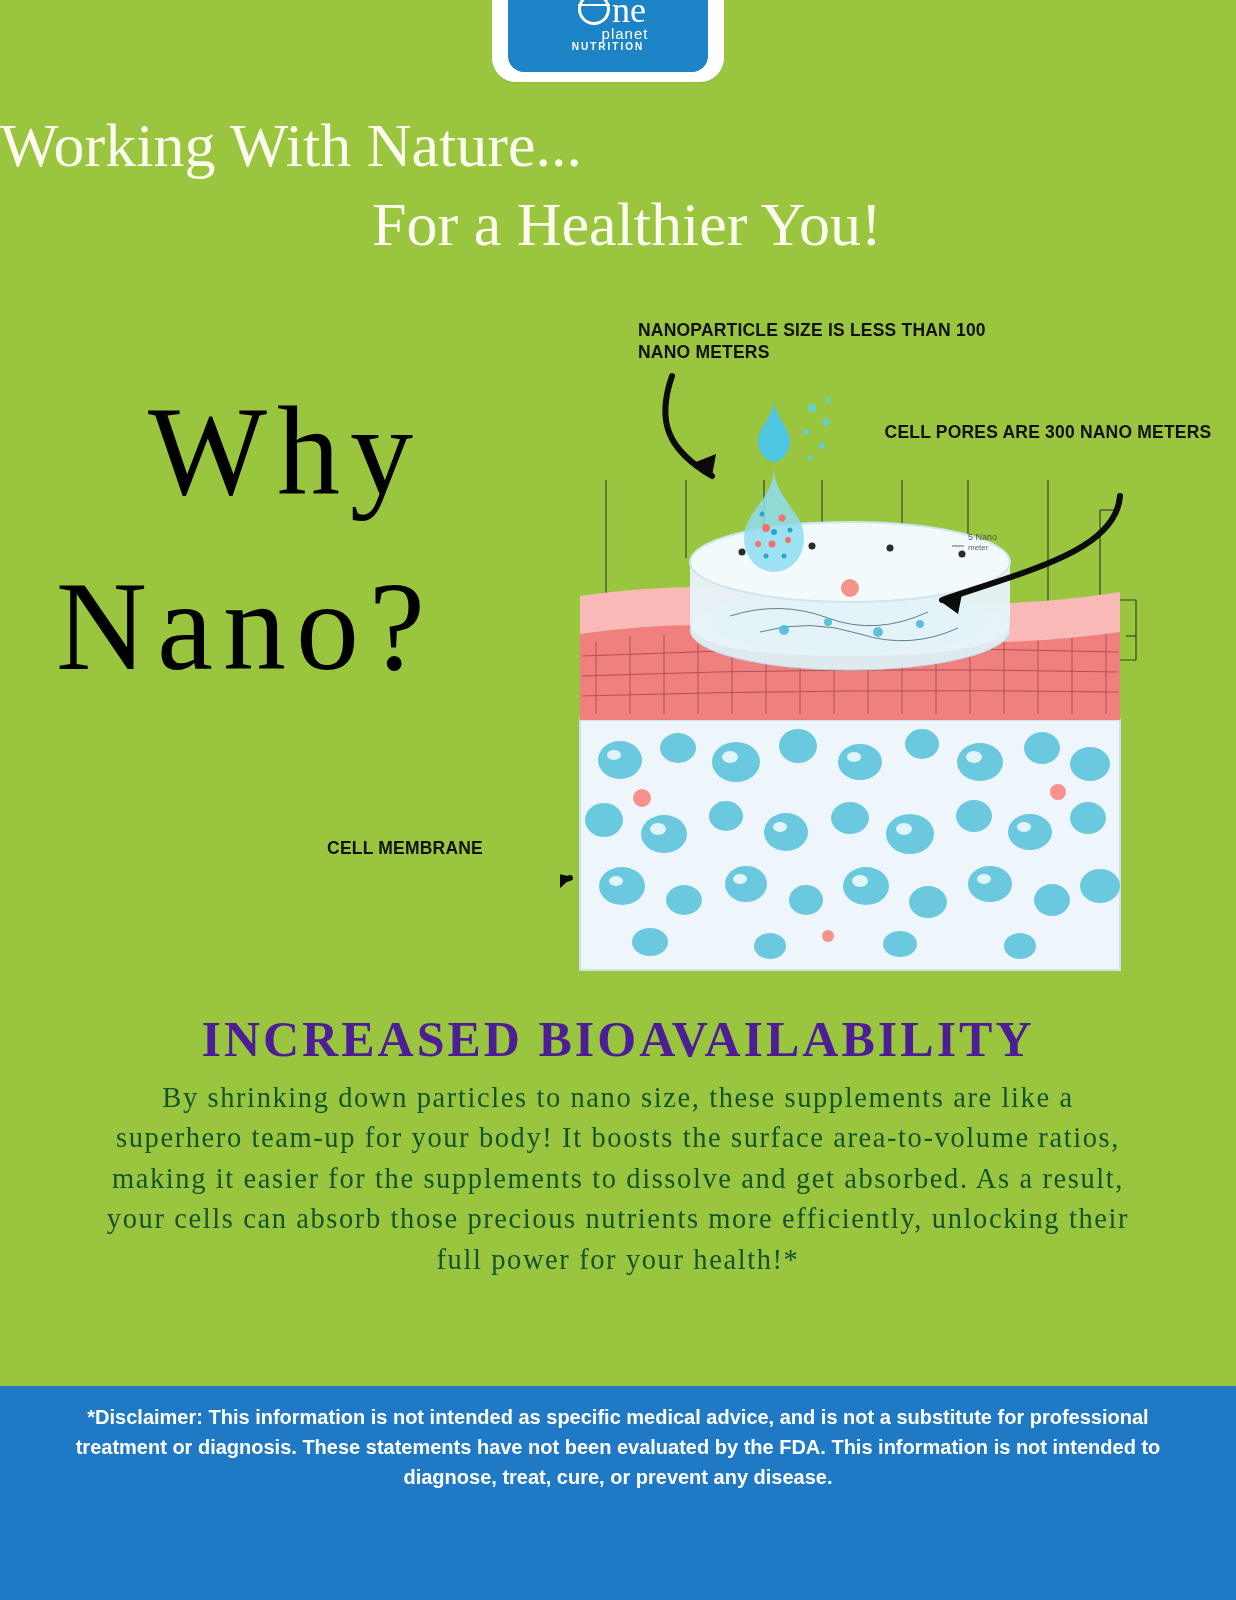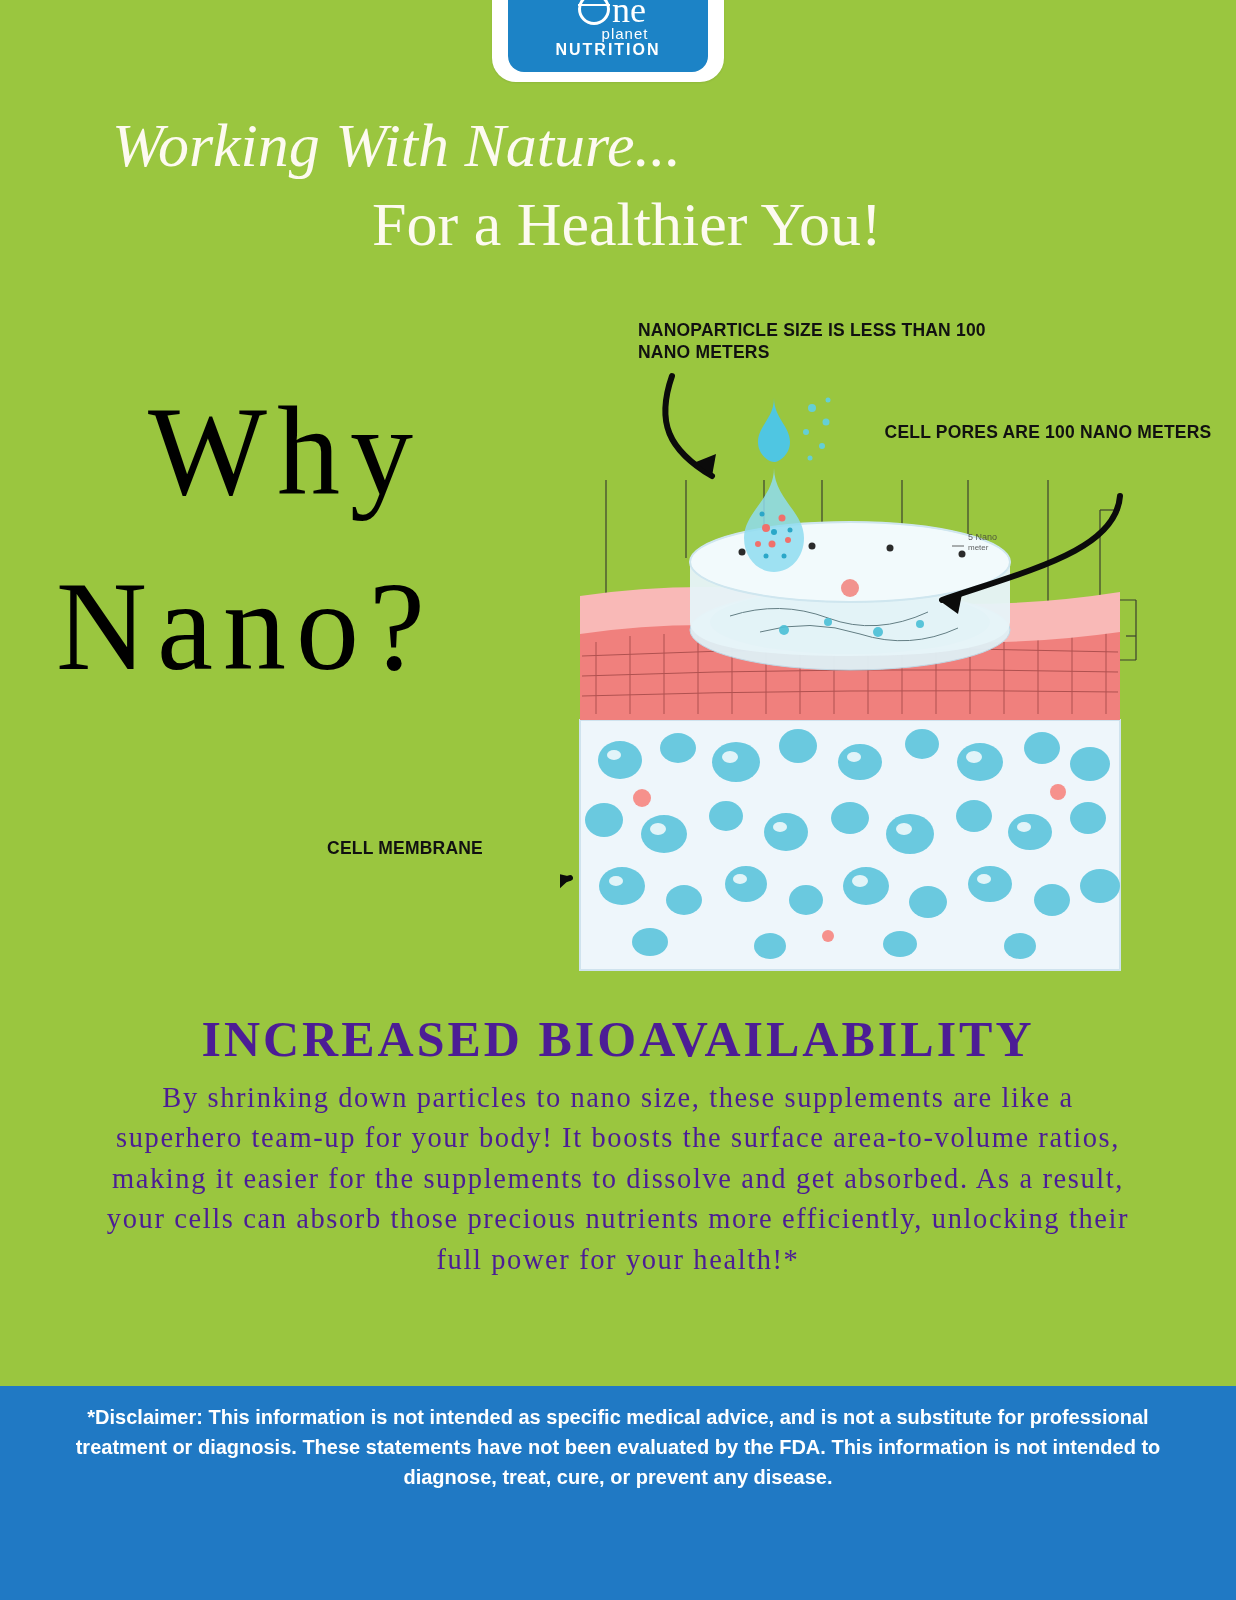"NUTRITION" .logo-nutrition { font-size: 16px -> 10px }
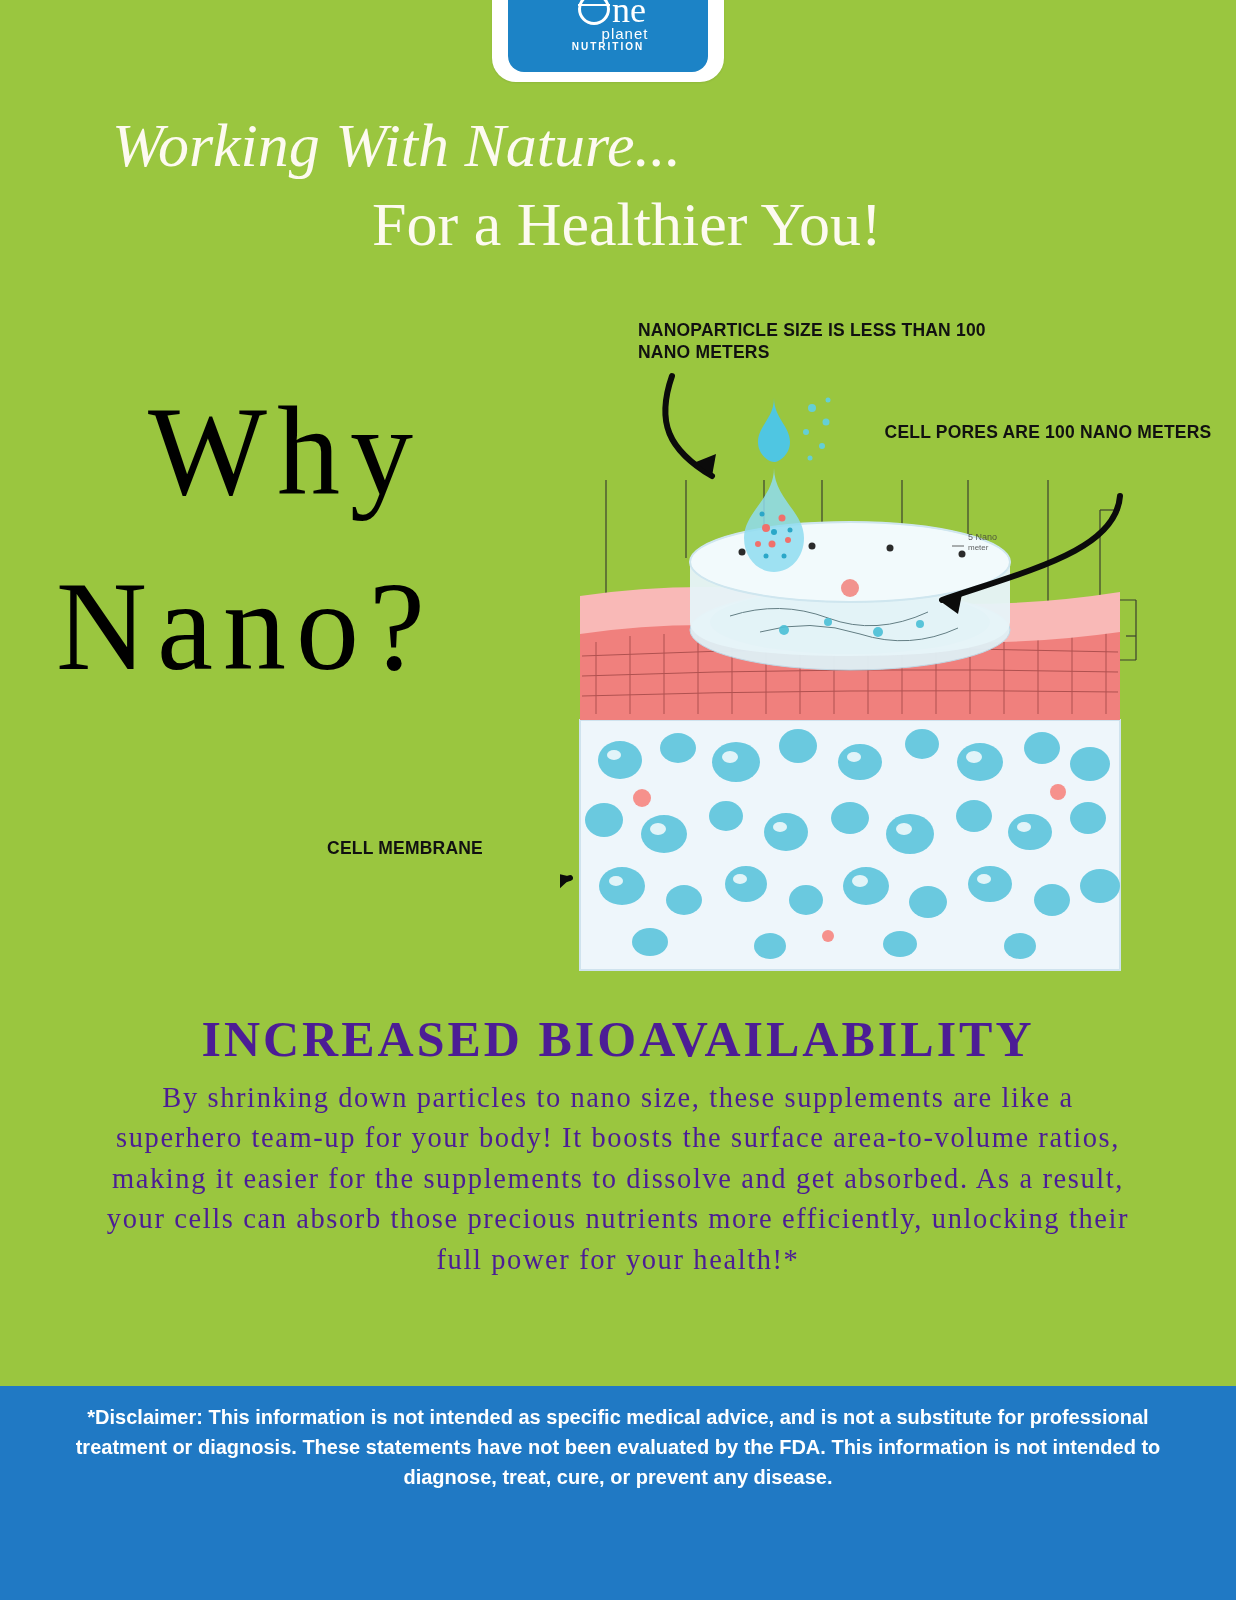"Working With Nature..." .headline .l1 { font-style: italic -> none; padding-left: 112px -> none }
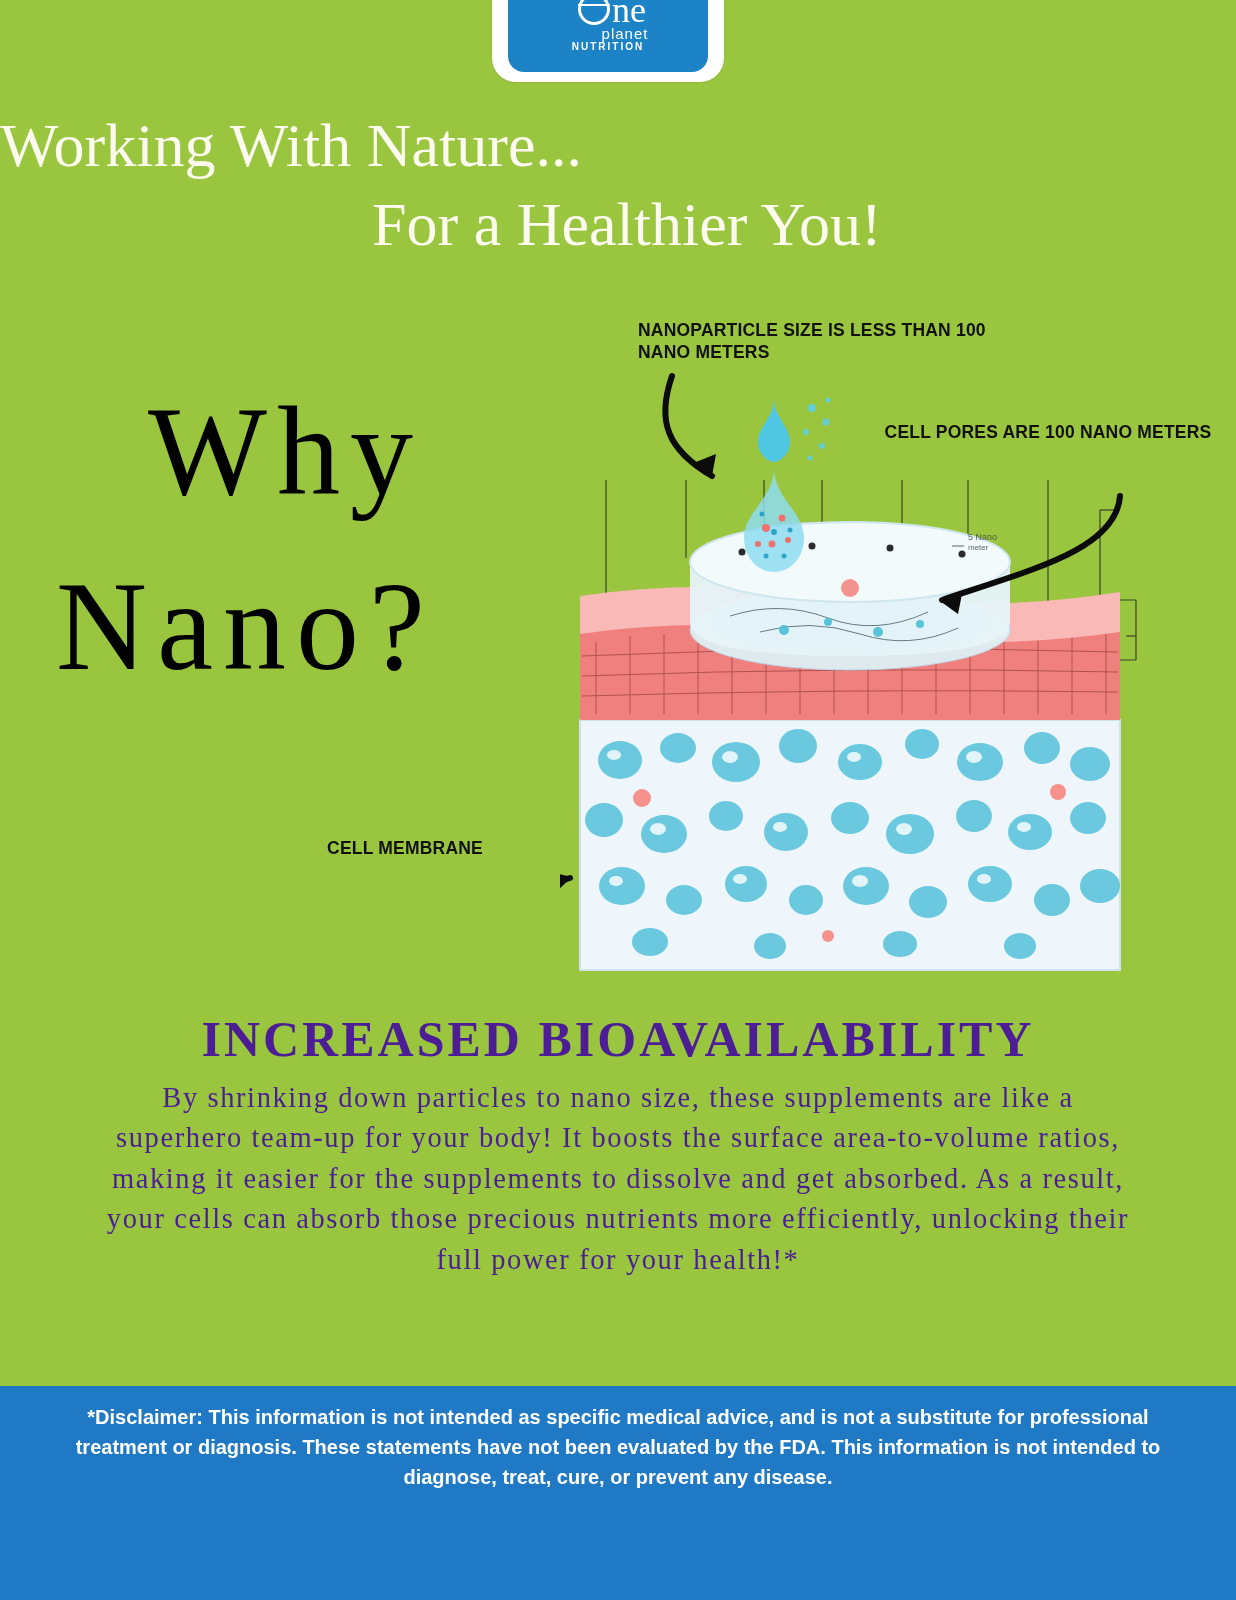"CELL PORES ARE 100 NANO" div.callout { text: 100 -> 300 }
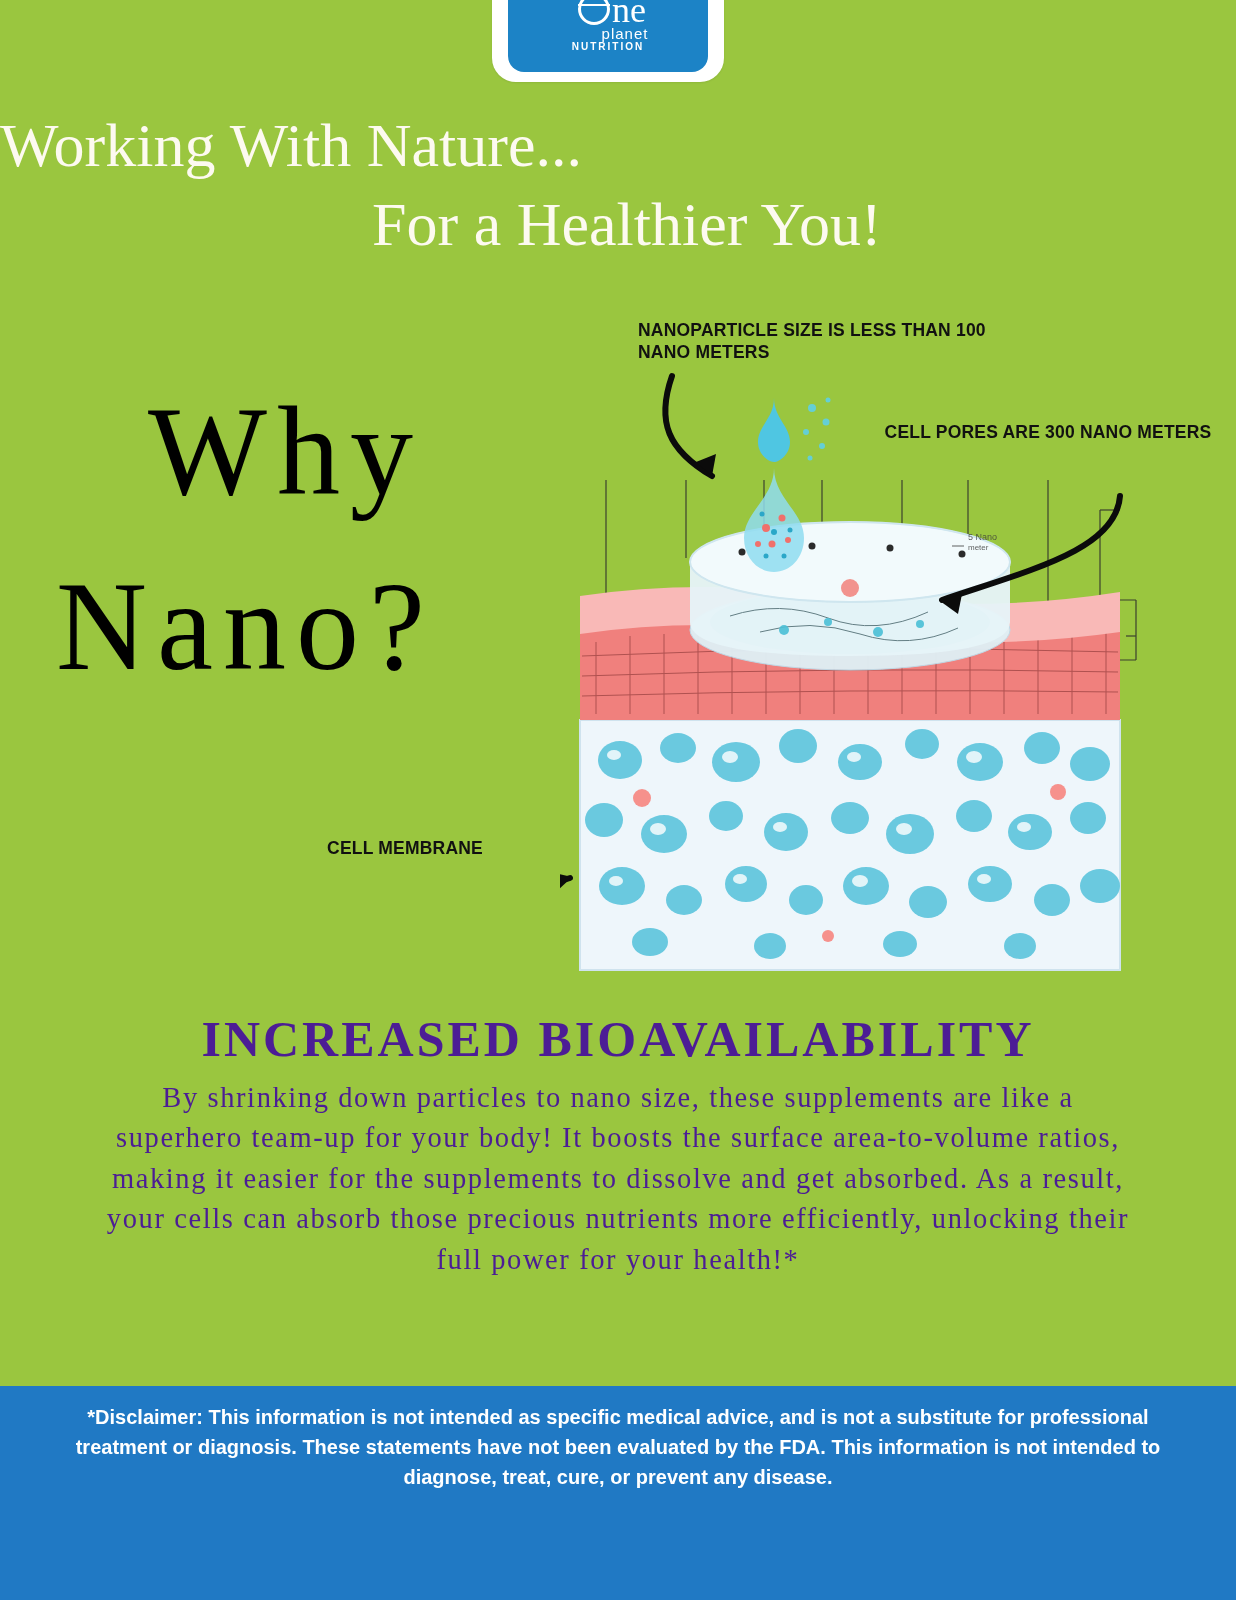"By shrinking down particles to" .bio-body { color: #4c1d95 -> #14532d }
